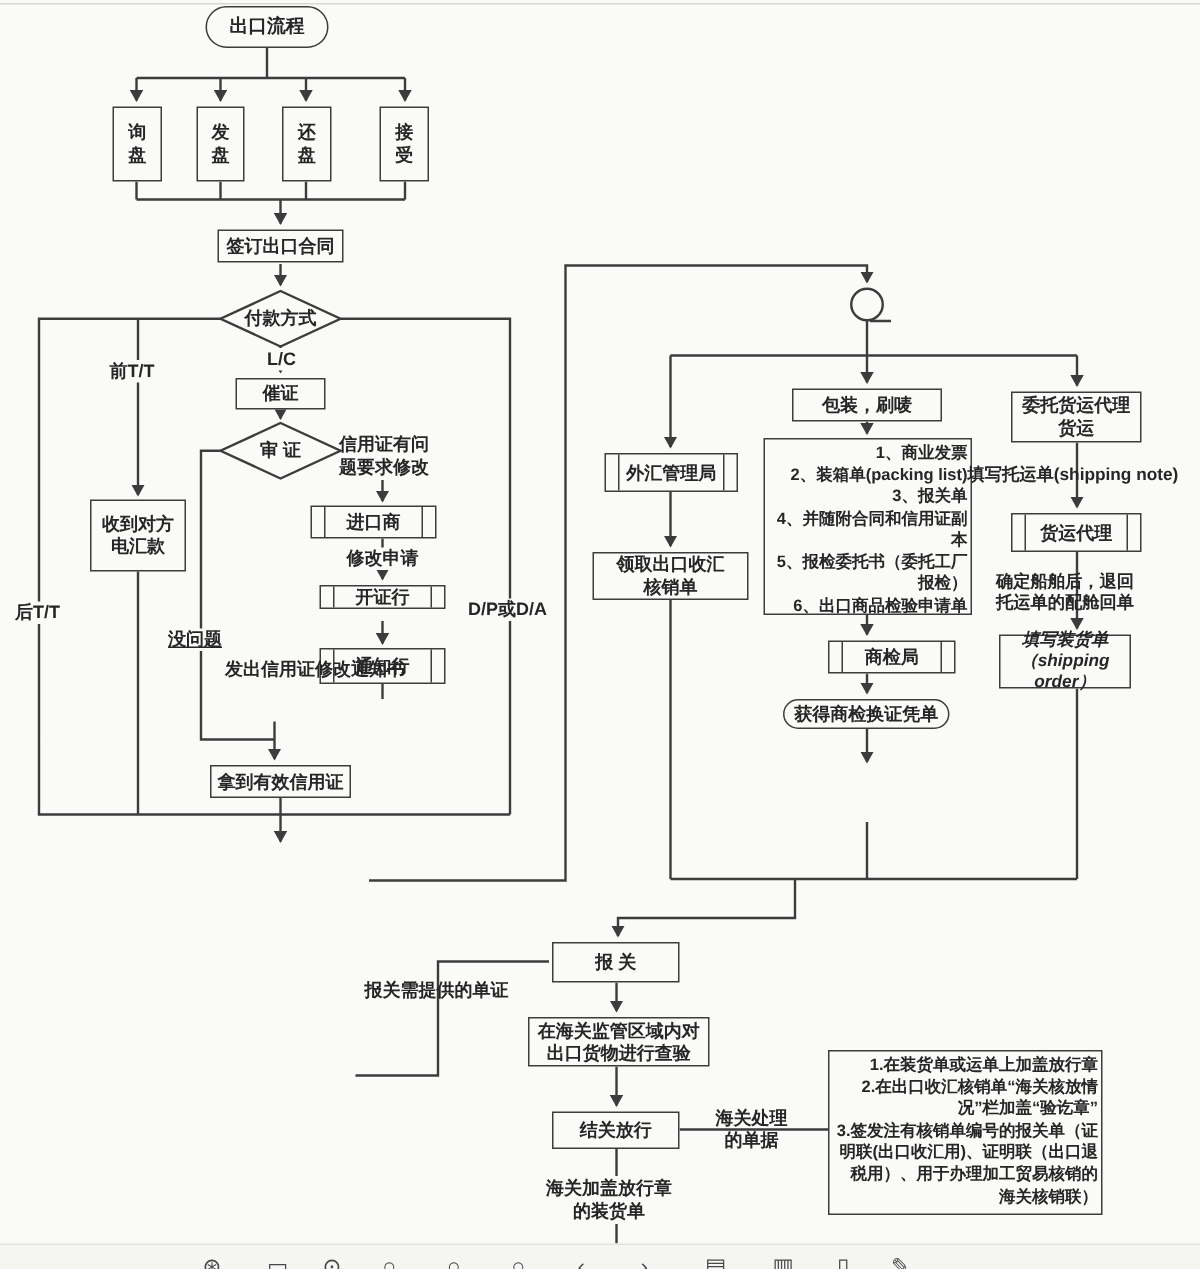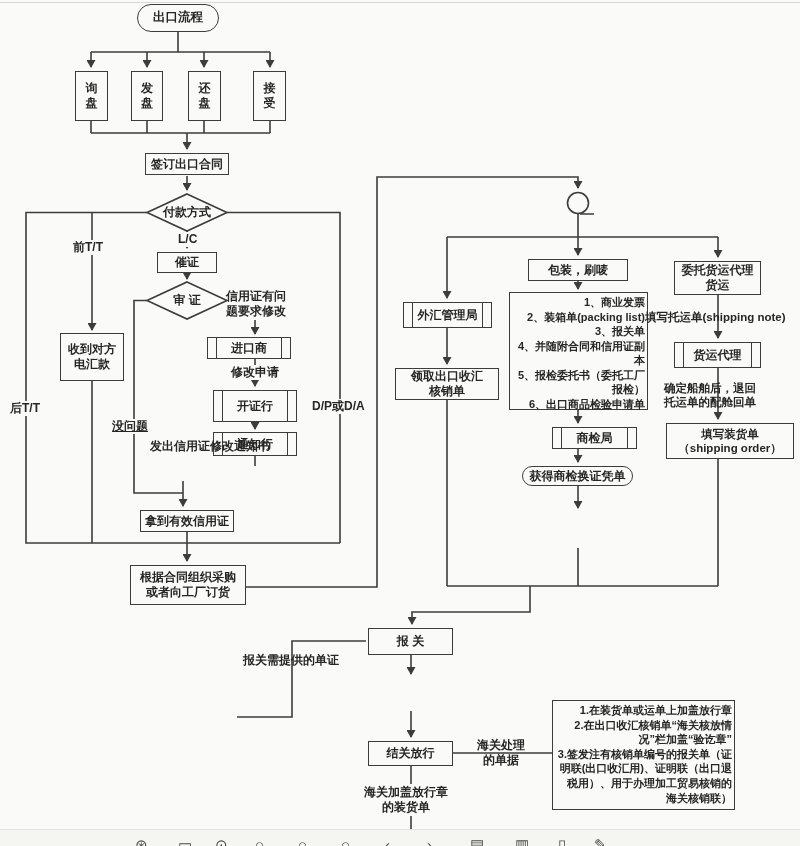"开证行" div.node { height: 32px -> 16px }
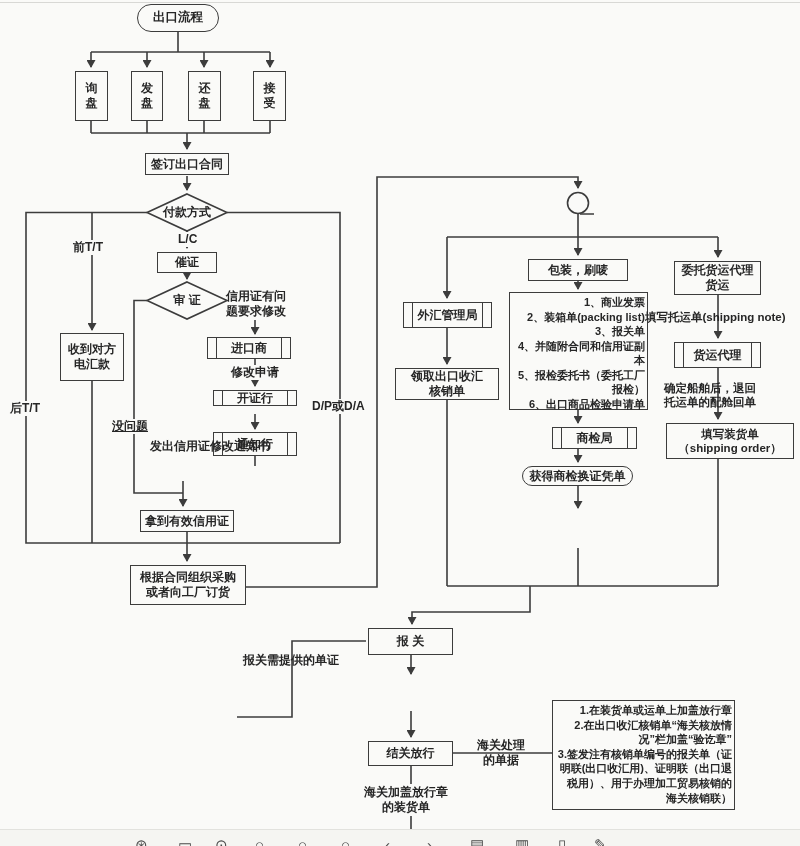"填写装货单" div.node { font-style: none -> italic; width: 128px -> 88px }
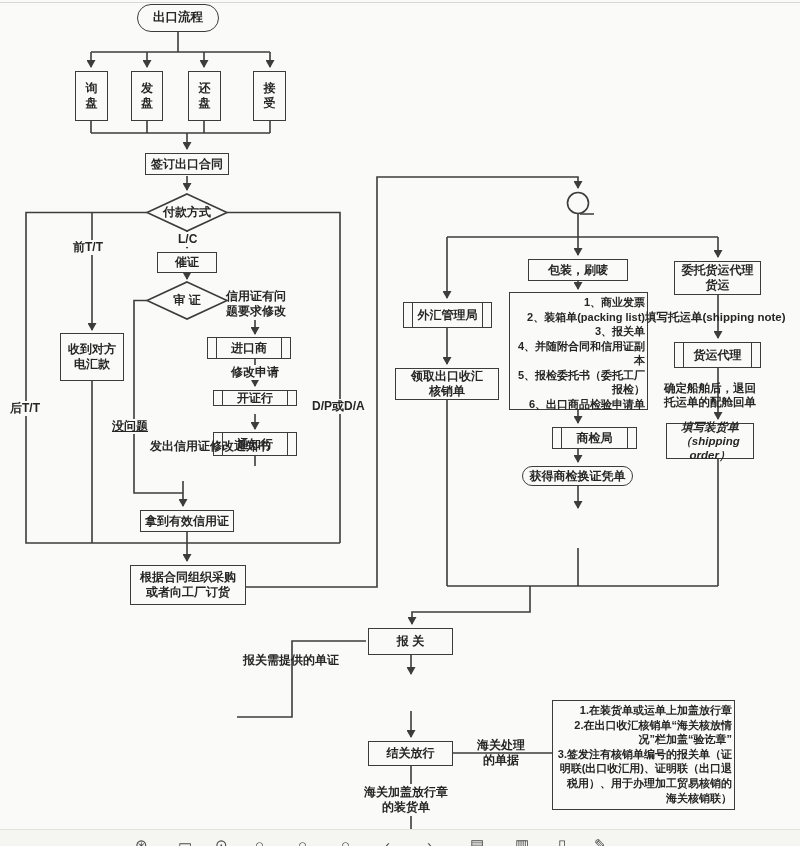"根据合同组织采购" div.node { html: <div>根据合同组织采购 或者向工厂订货</div> -> none }
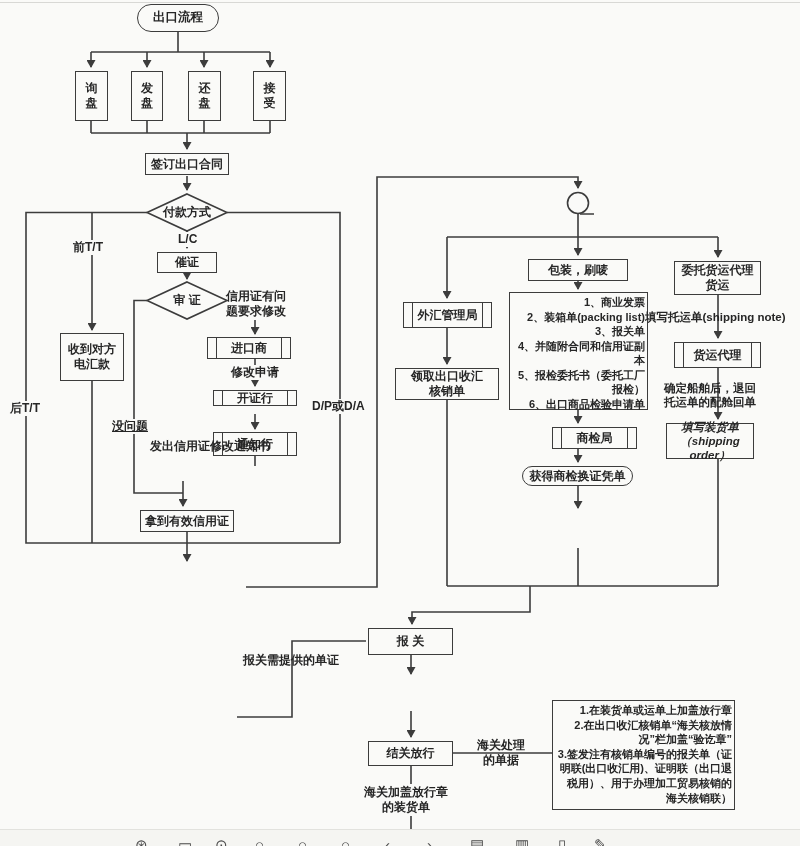"在海关监管区域内对" div.node { html: none -> <div>在海关监管区域内对 出口货物进行查验</div> }
